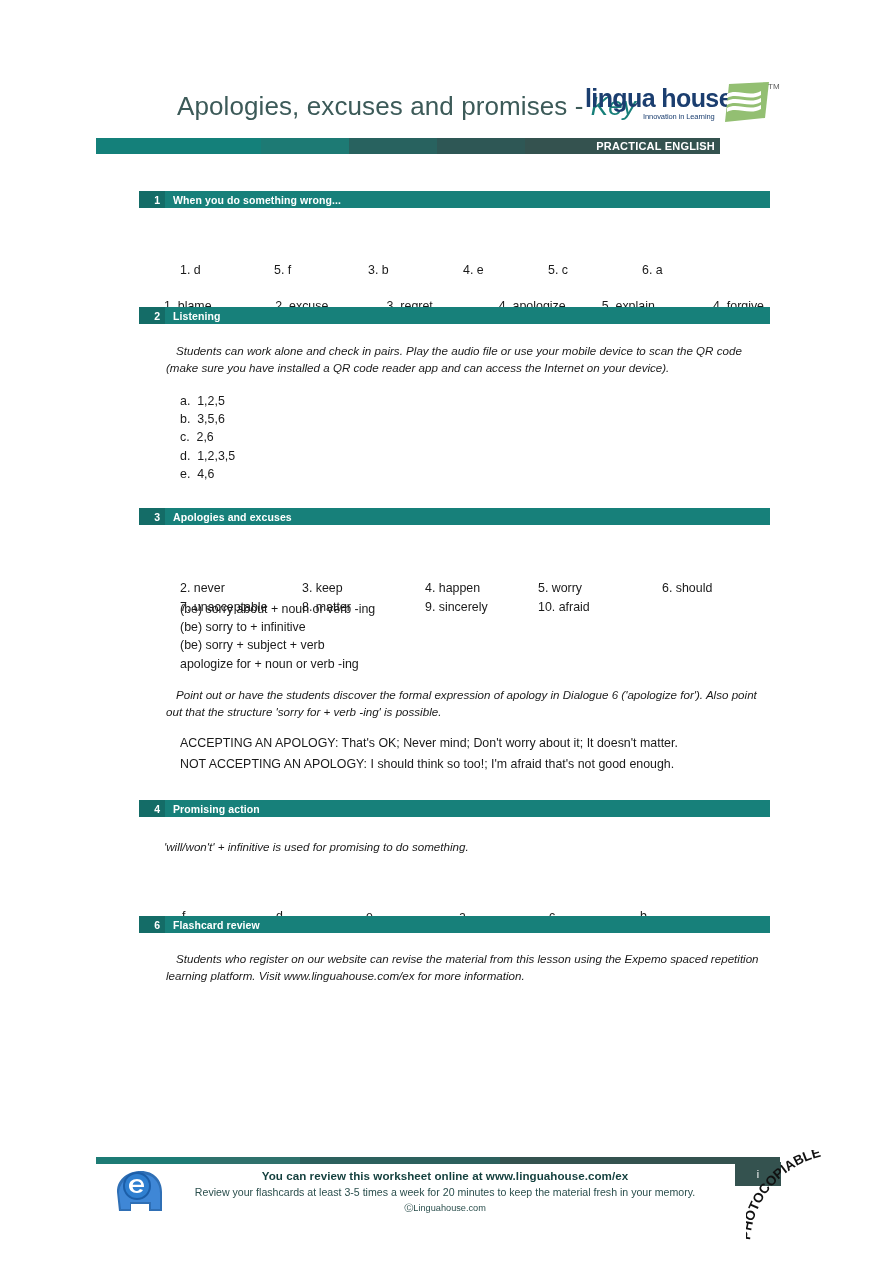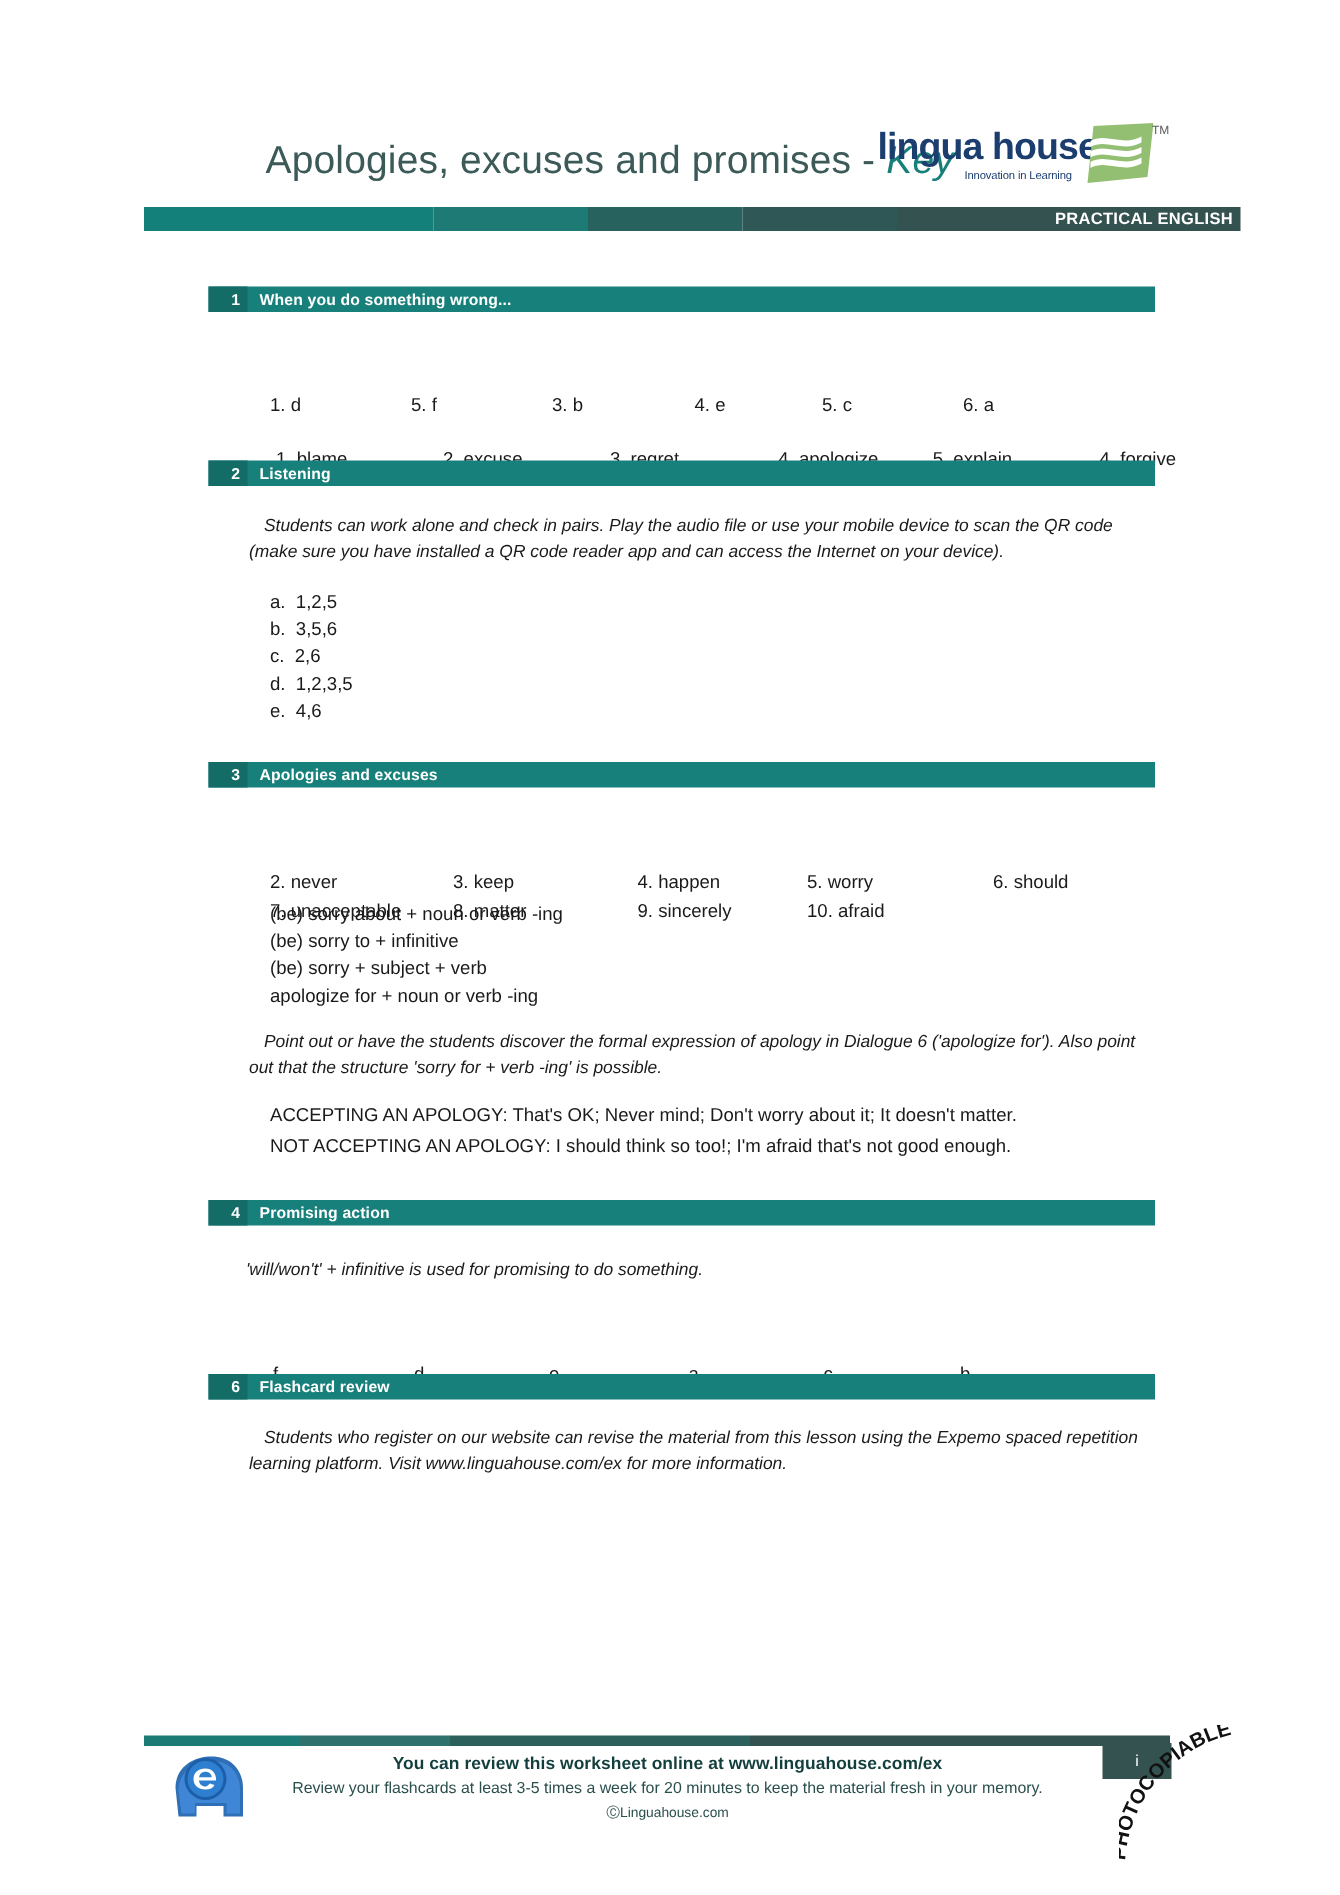"PRACTICAL ENGLISH" .banner { width: 731px -> 624px }
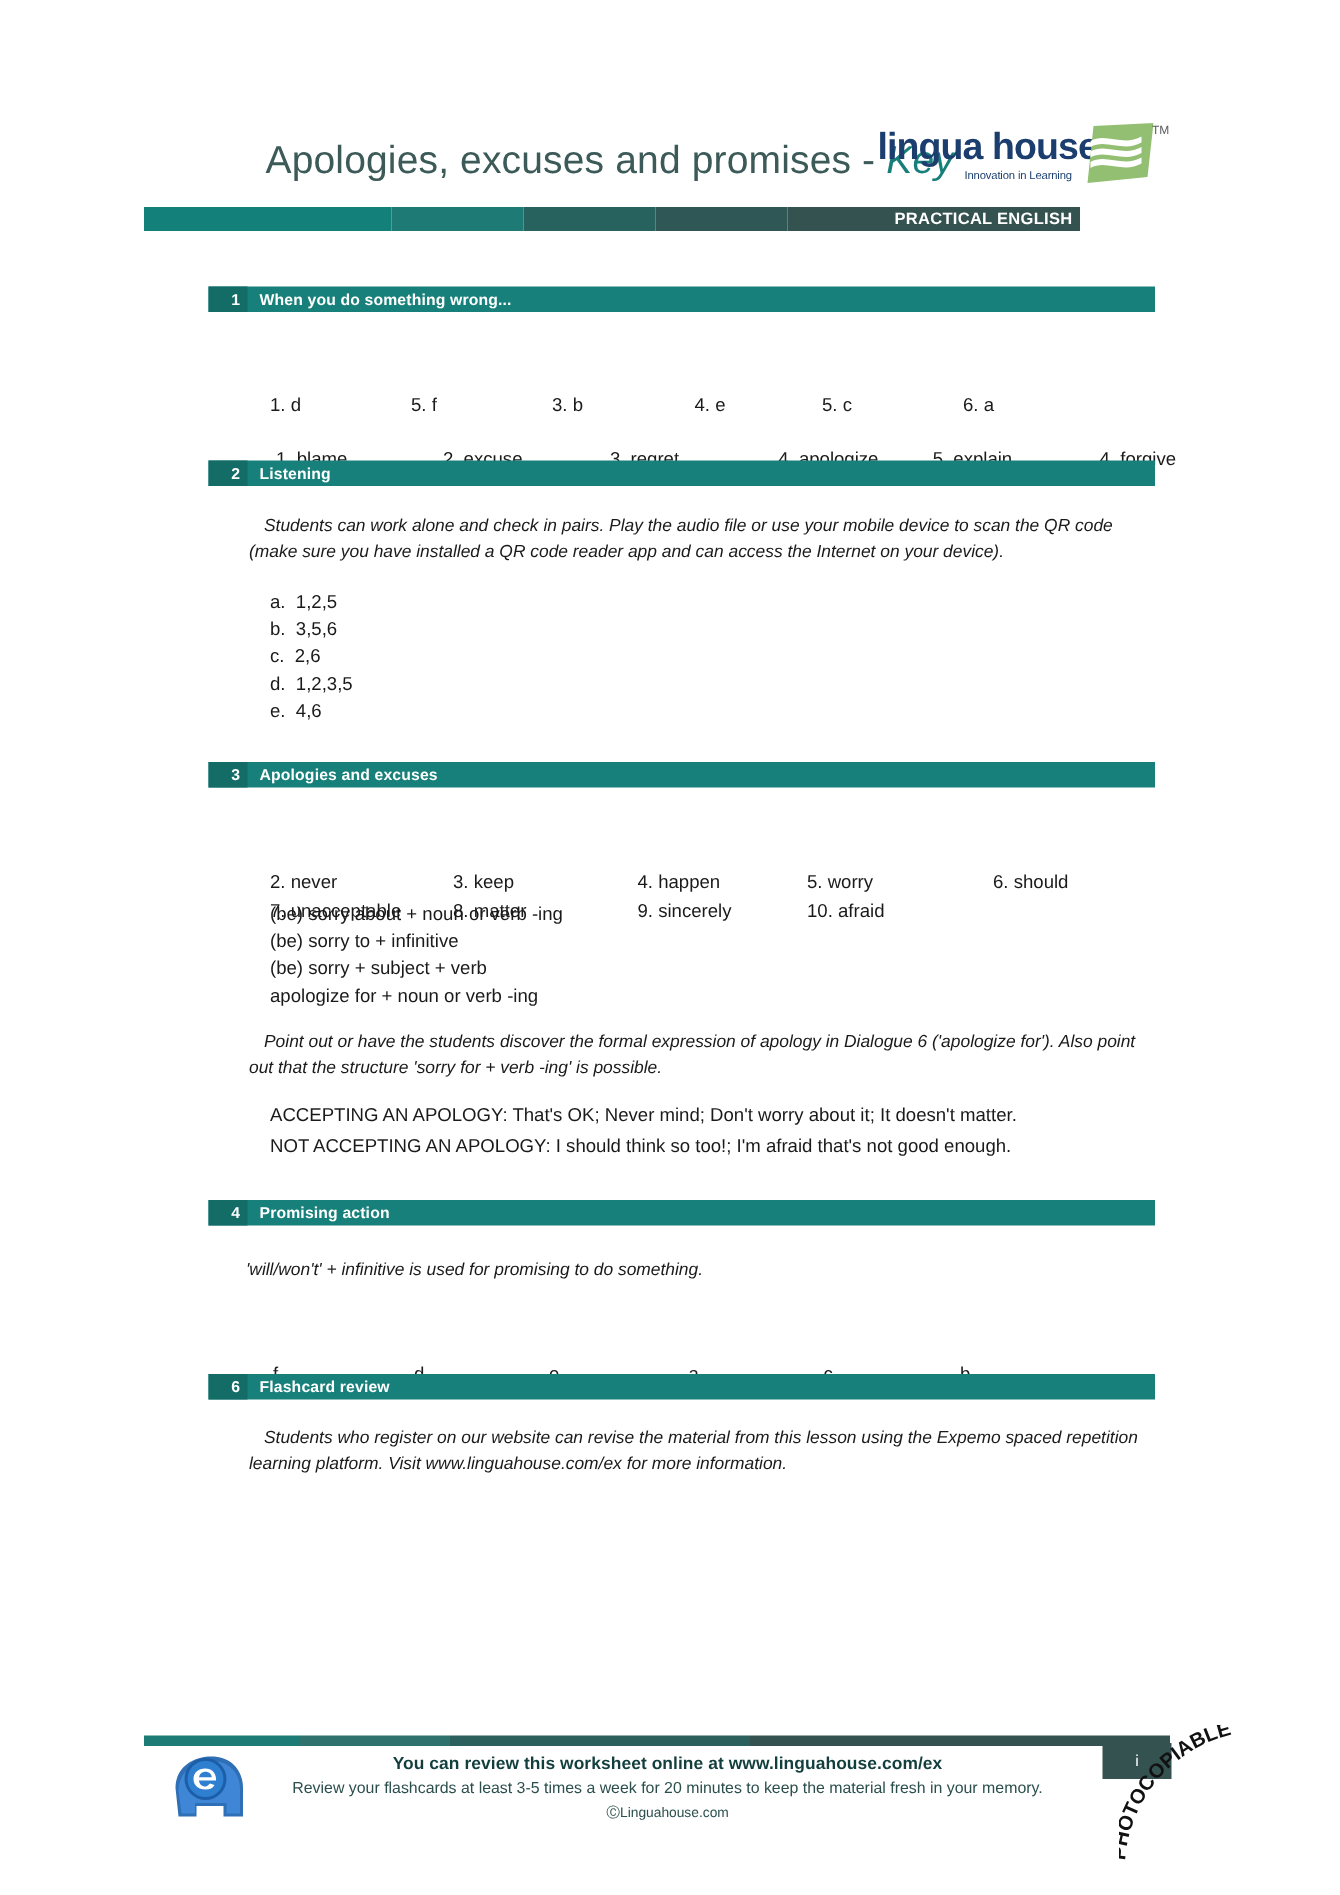"1. blame" div.ans-row { left: 184px -> 164px }
